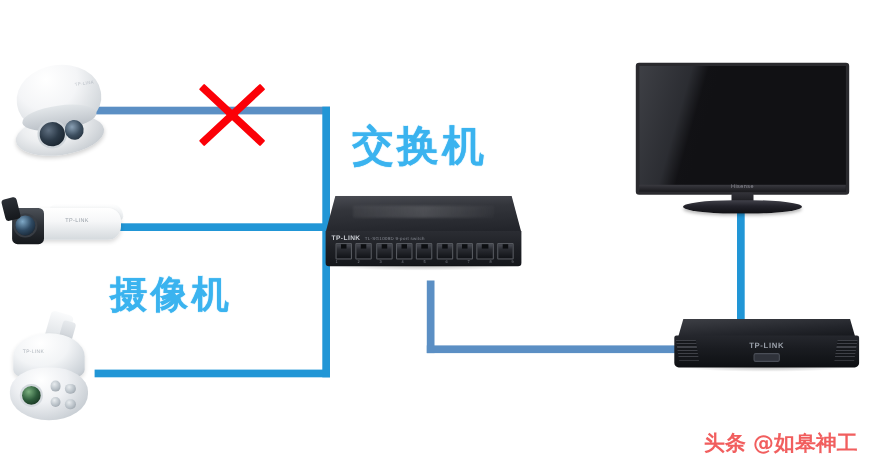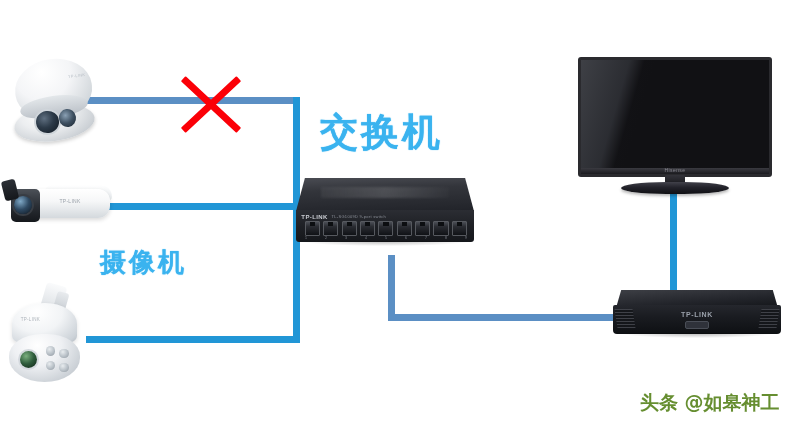"摄像机" div.cn-label { font-size: 26px -> 34px }
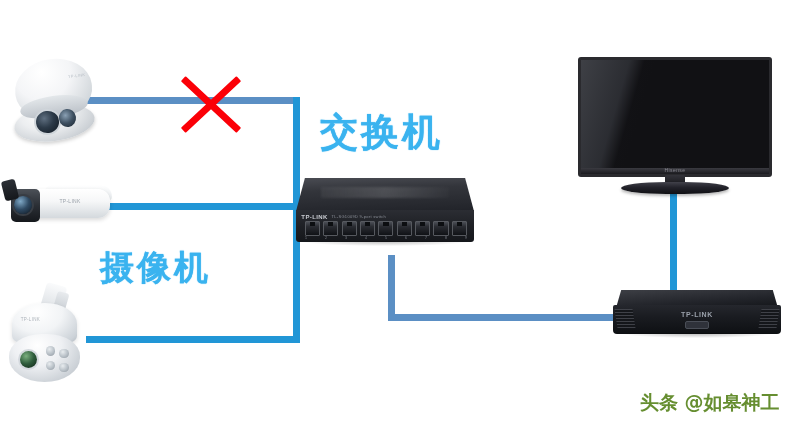"头条 @如皋神工" .watermark { color: #4d7c0f -> #ef4444 }
